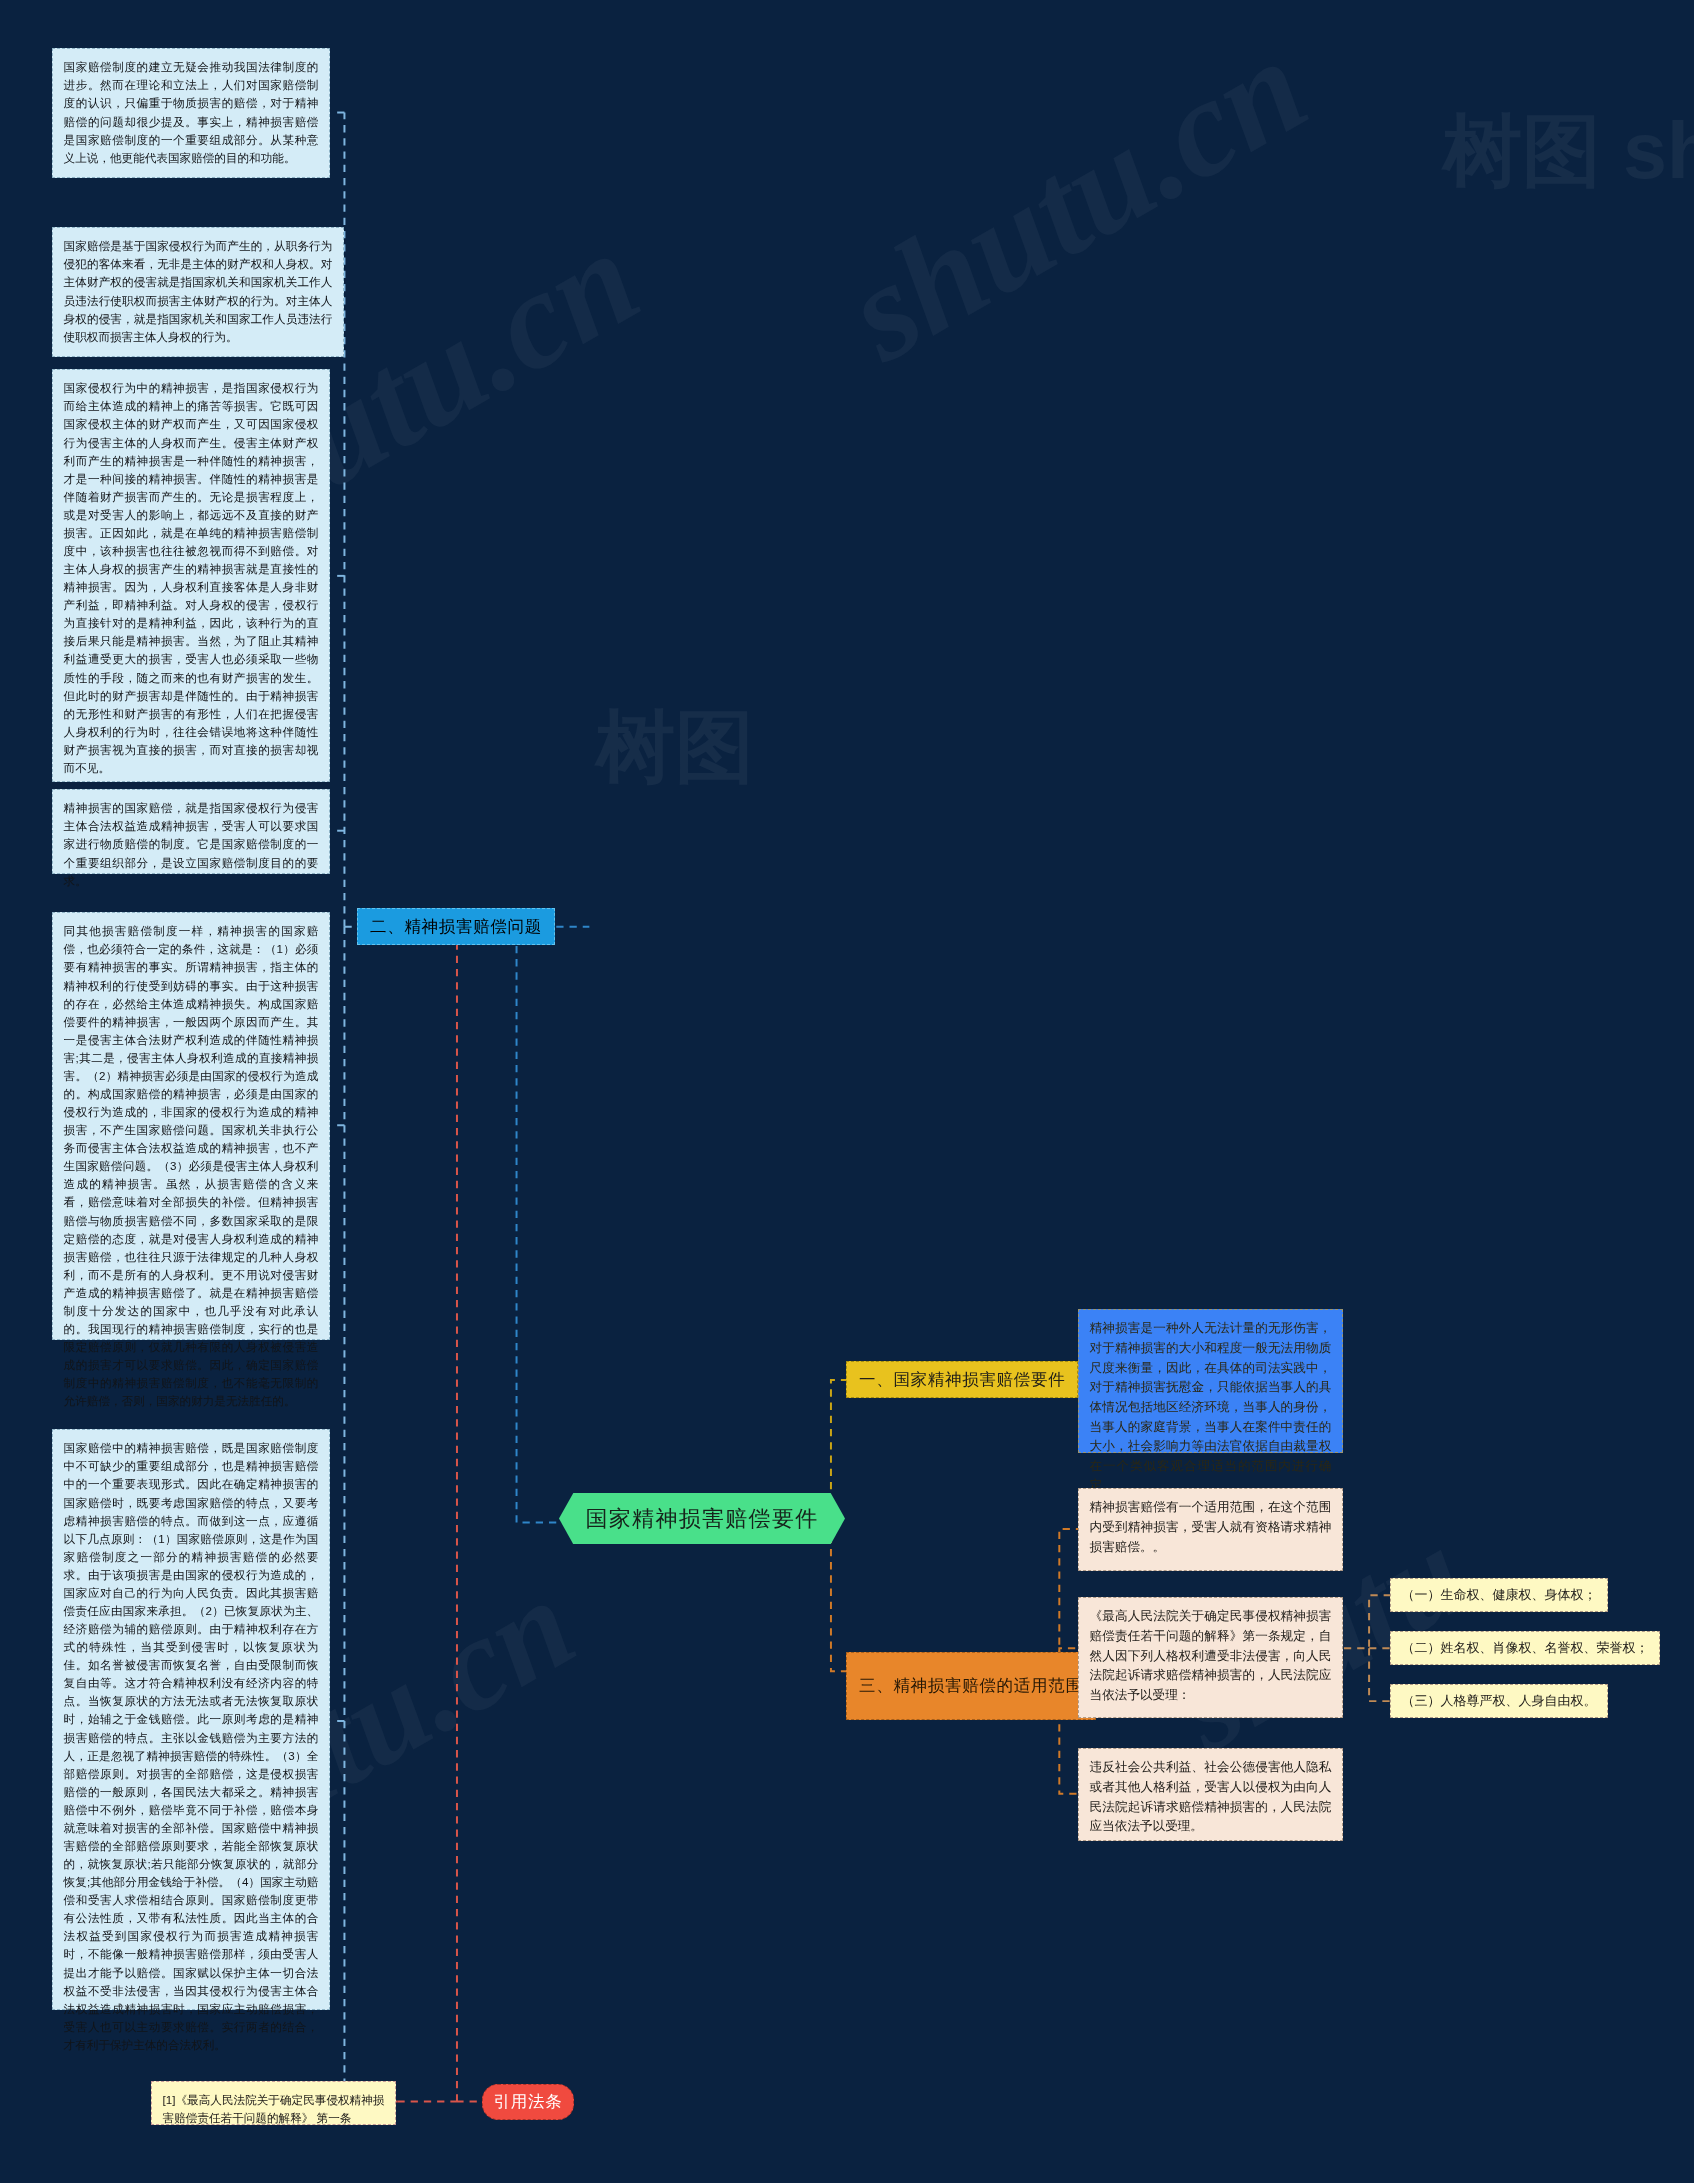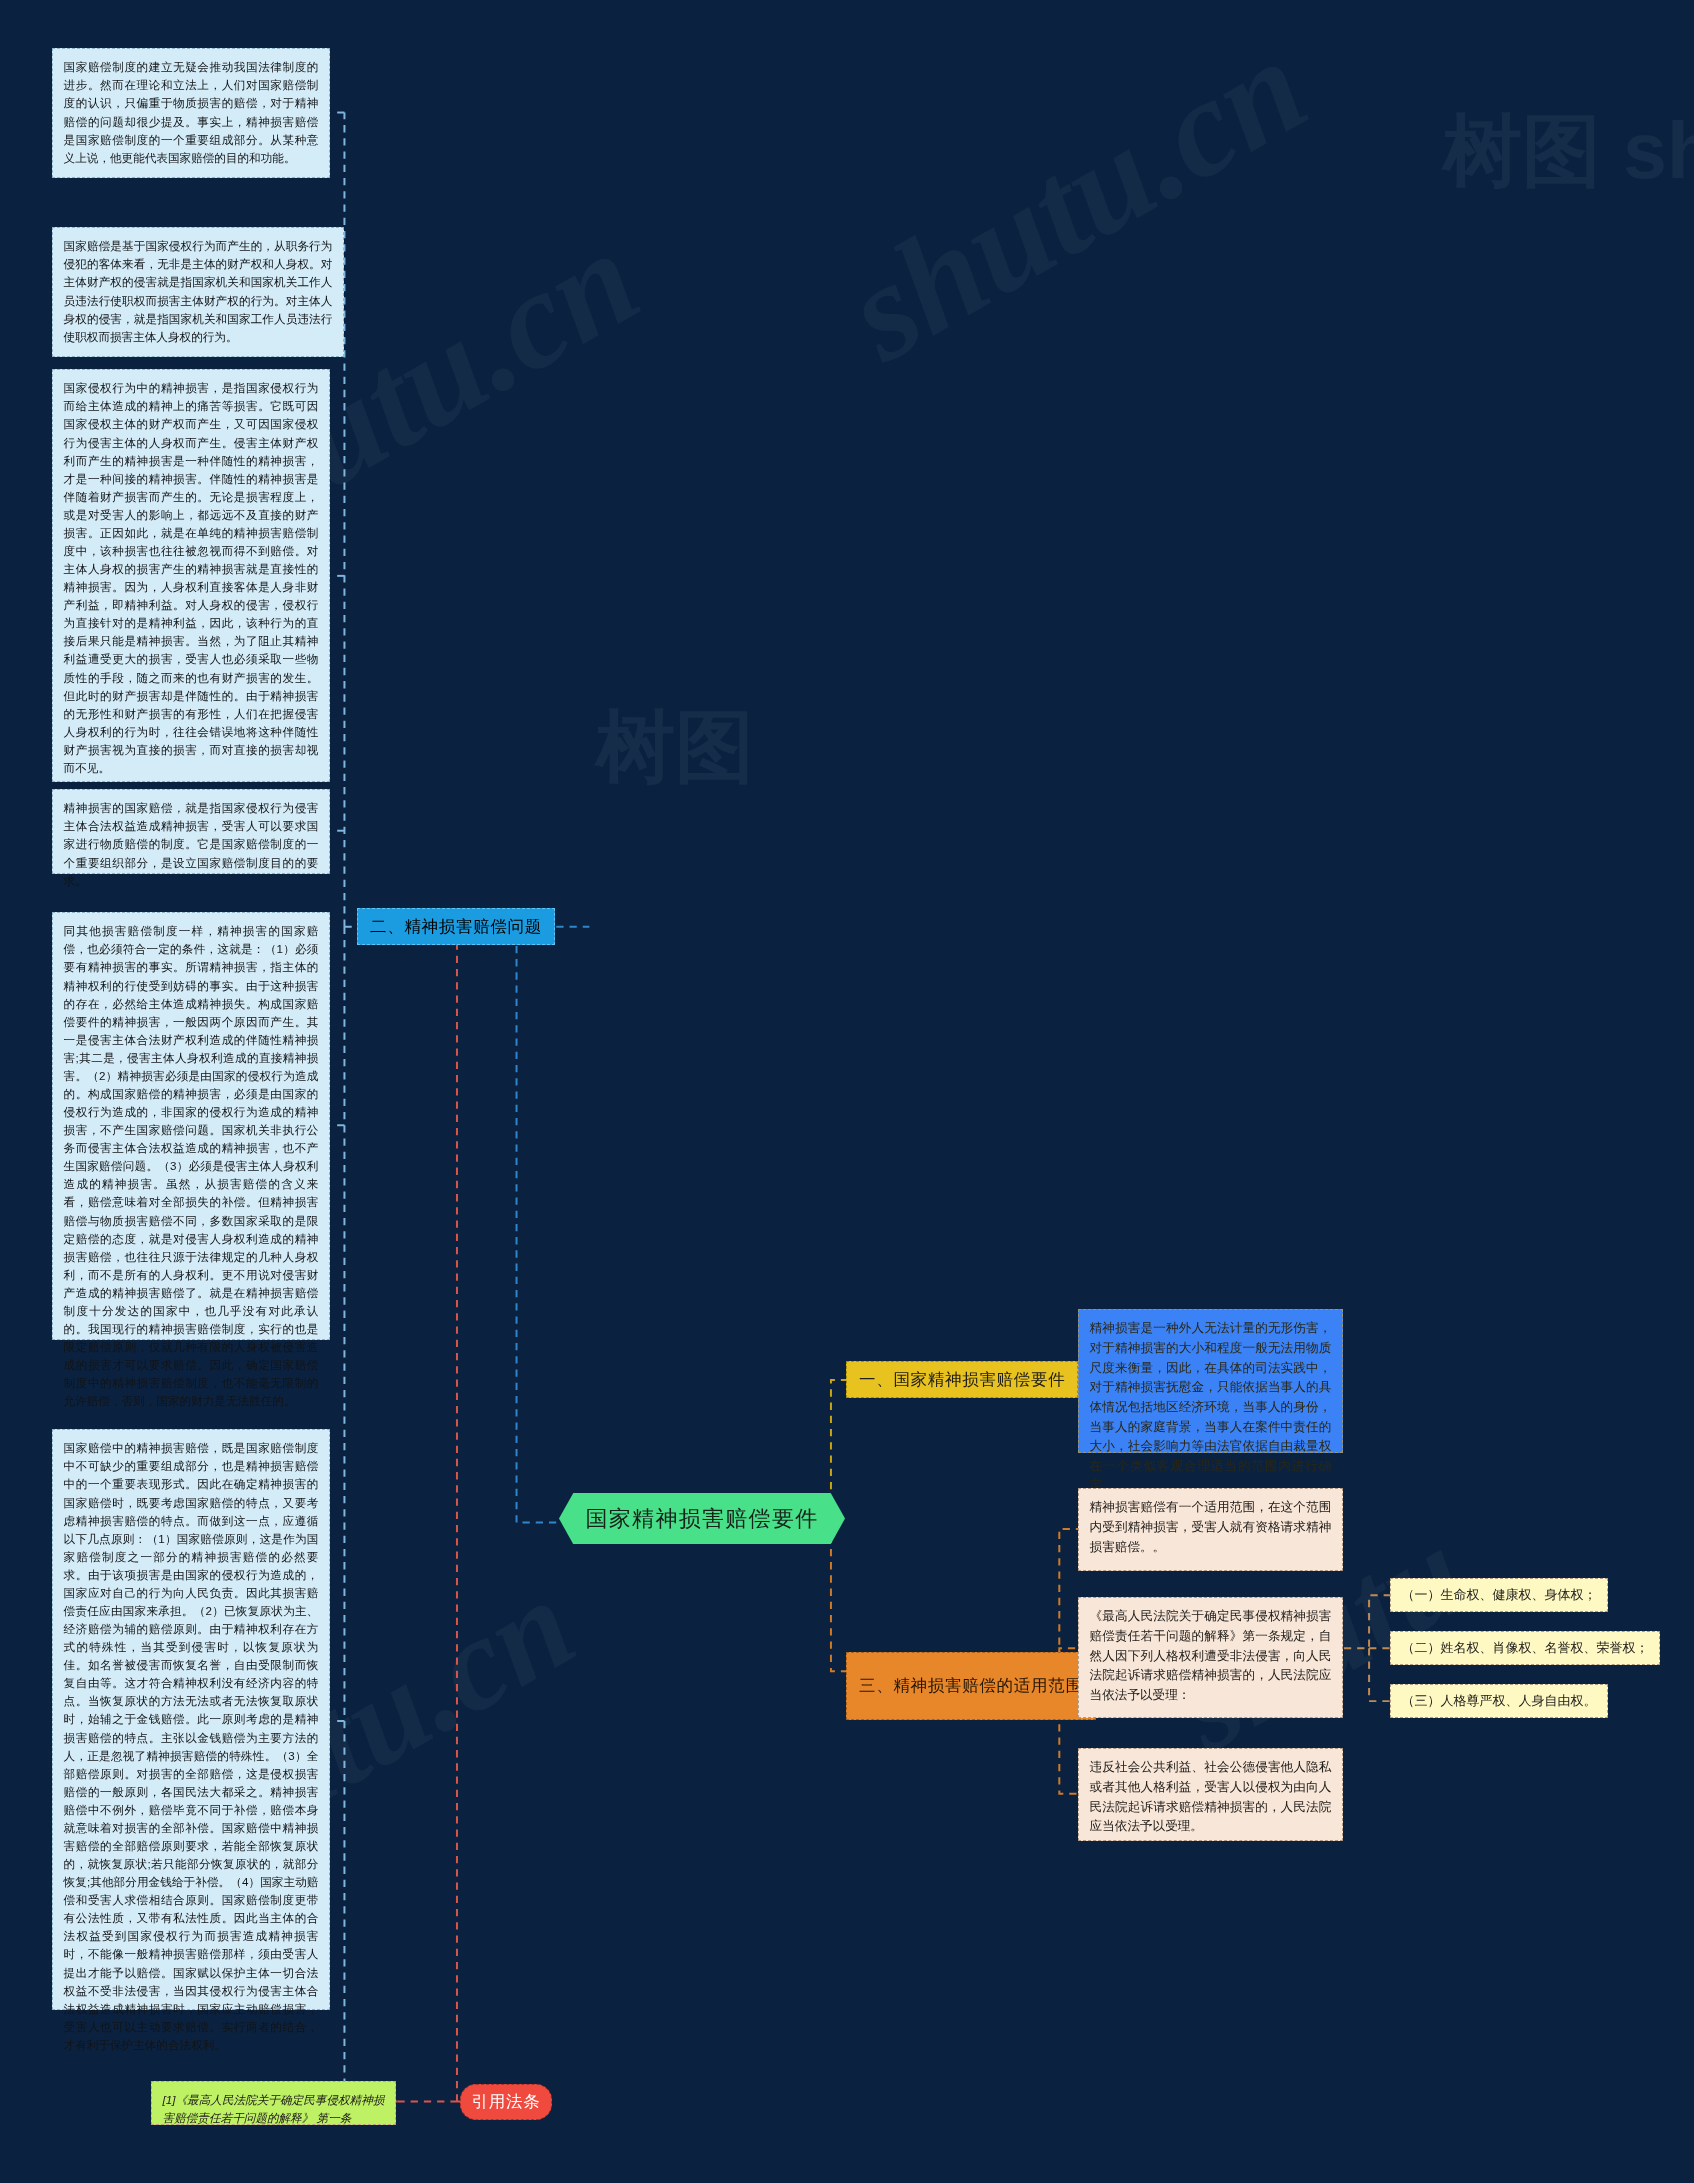"[1]《最高人民法院关于确定民事侵权精神损害赔偿责任若干问题的解释》 第一条" .note-pinkish { background: #bef264 -> #fef9c3; font-style: italic -> none }
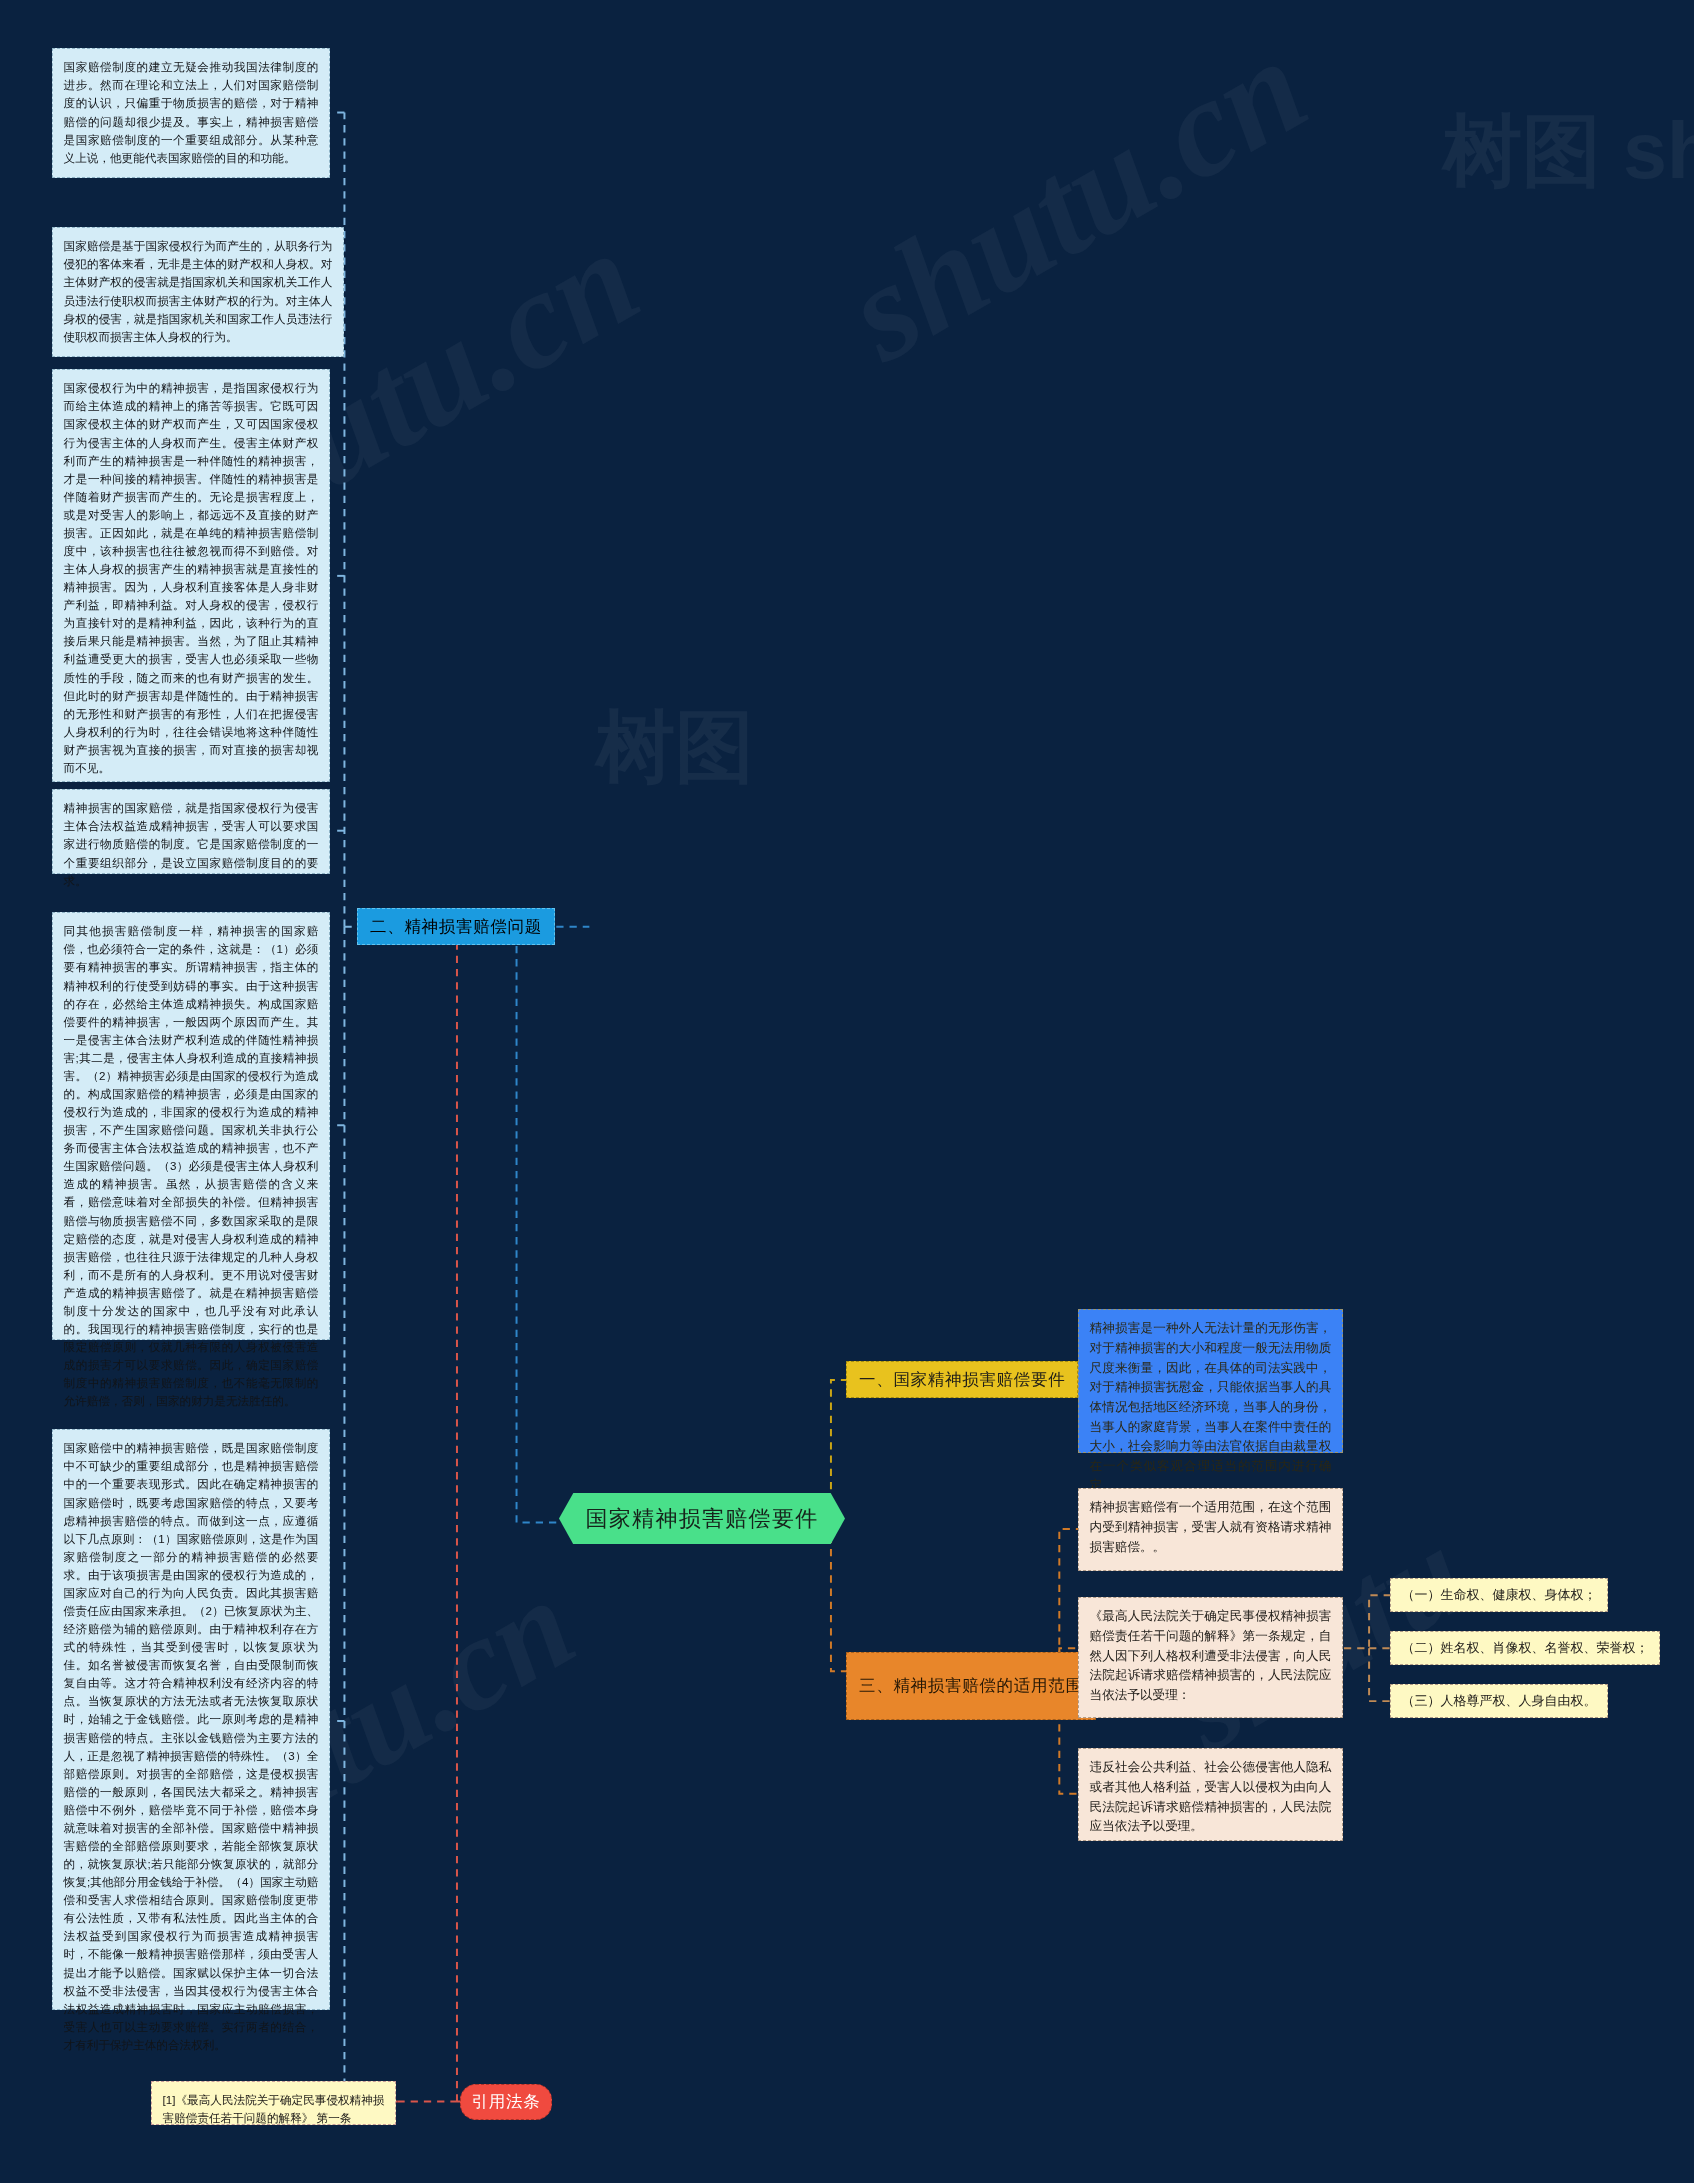"引用法条" div.node { left: 460px -> 482px }
